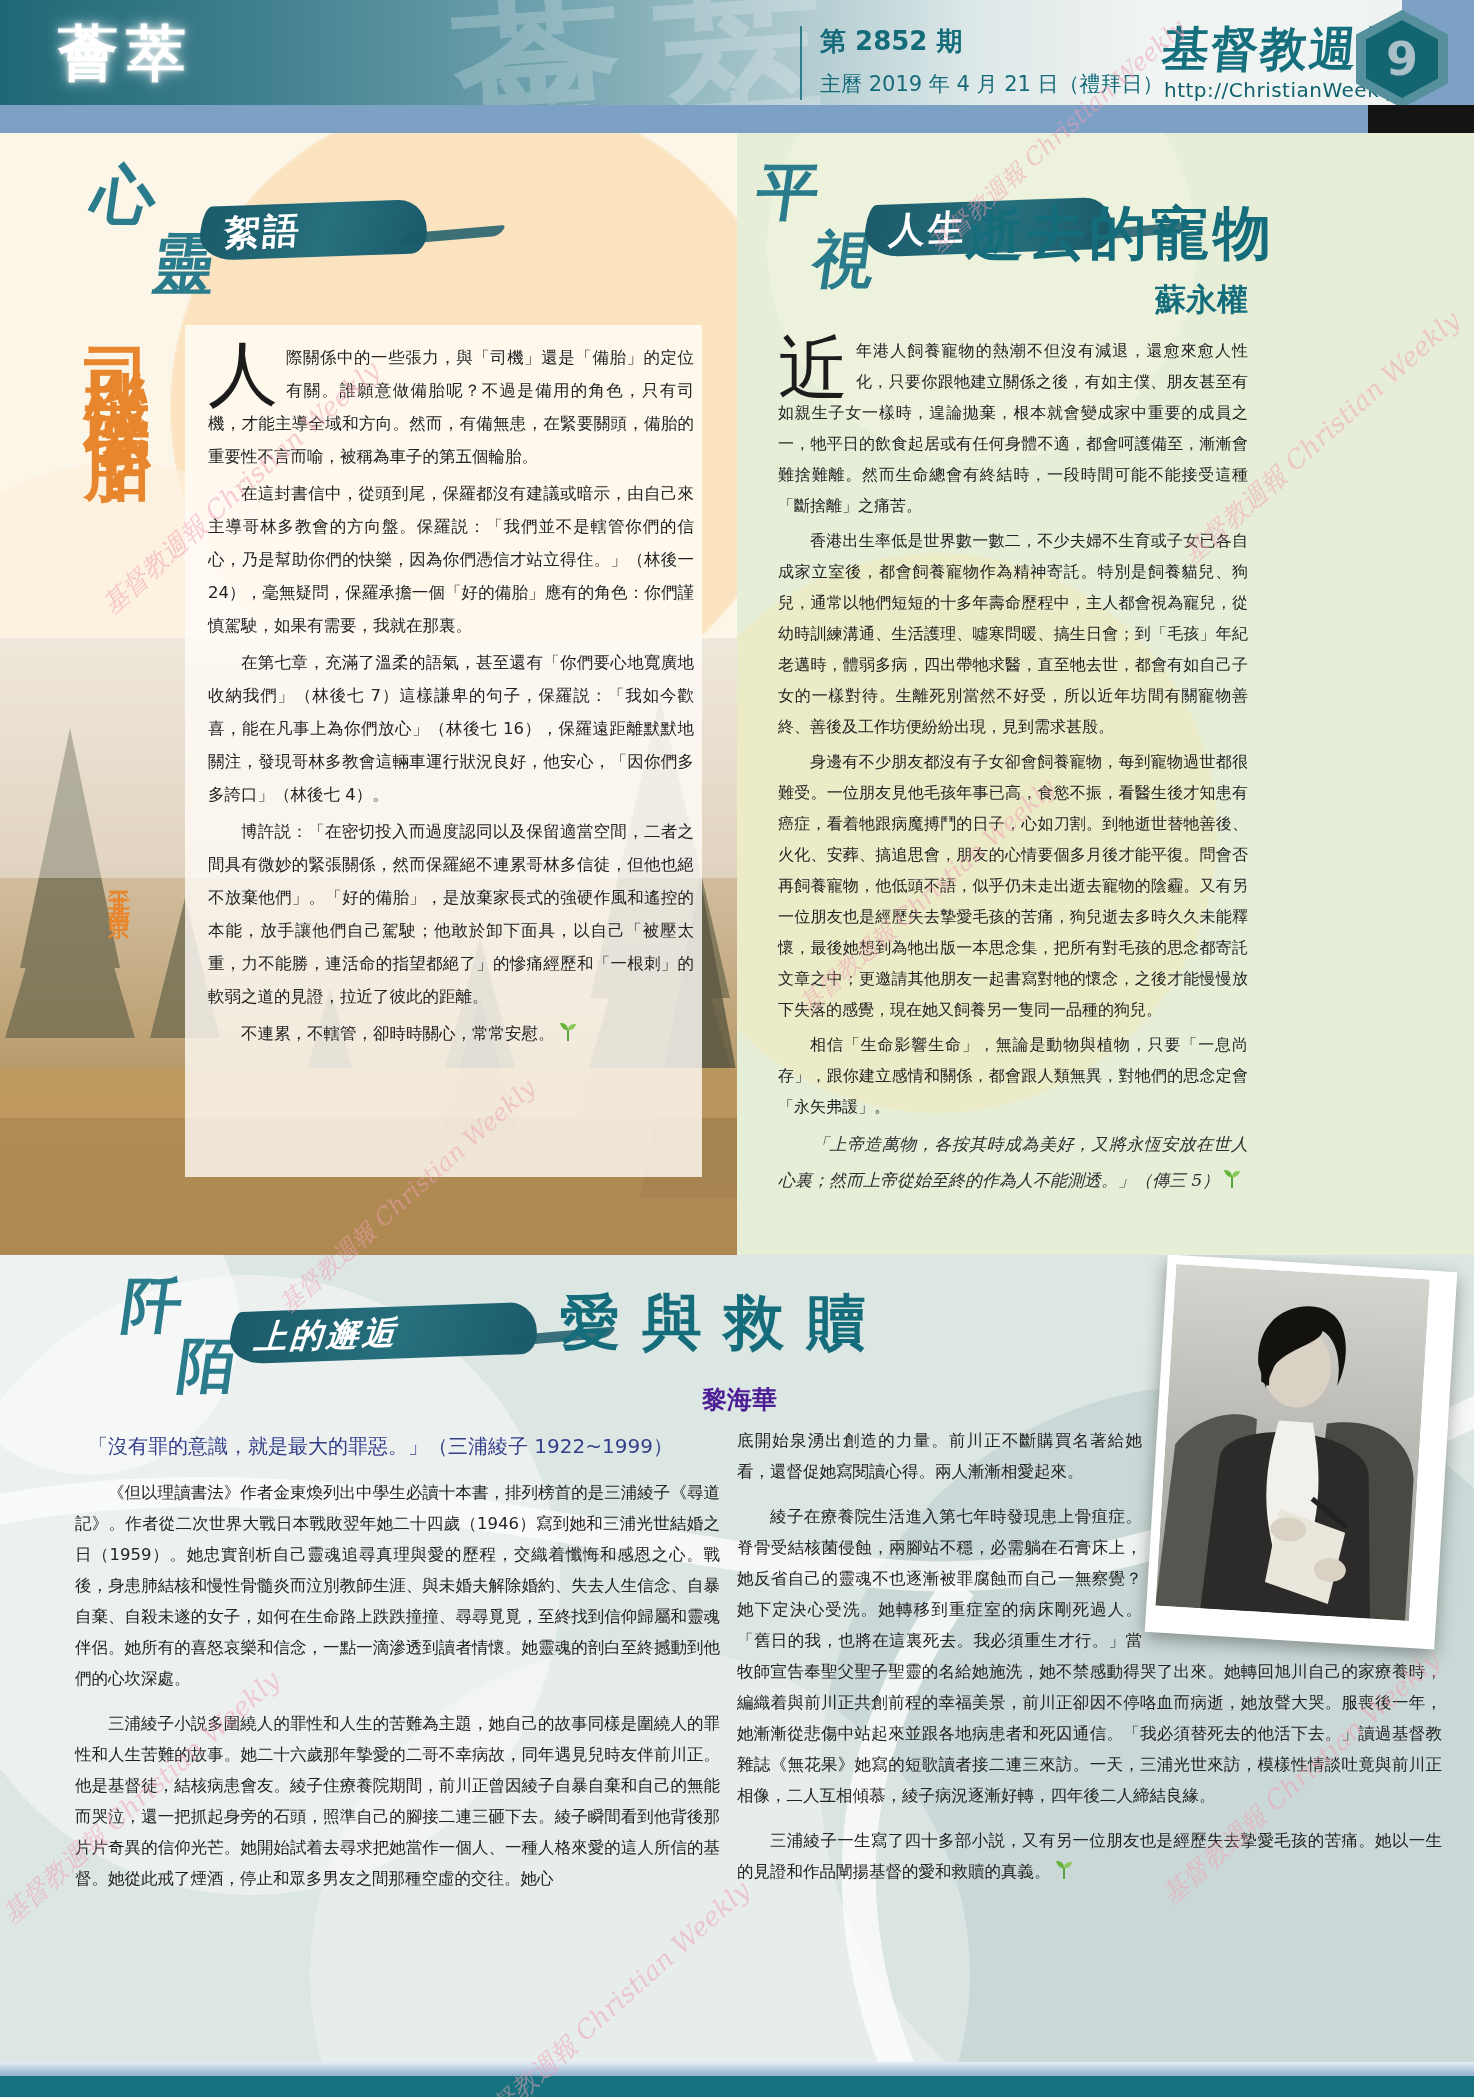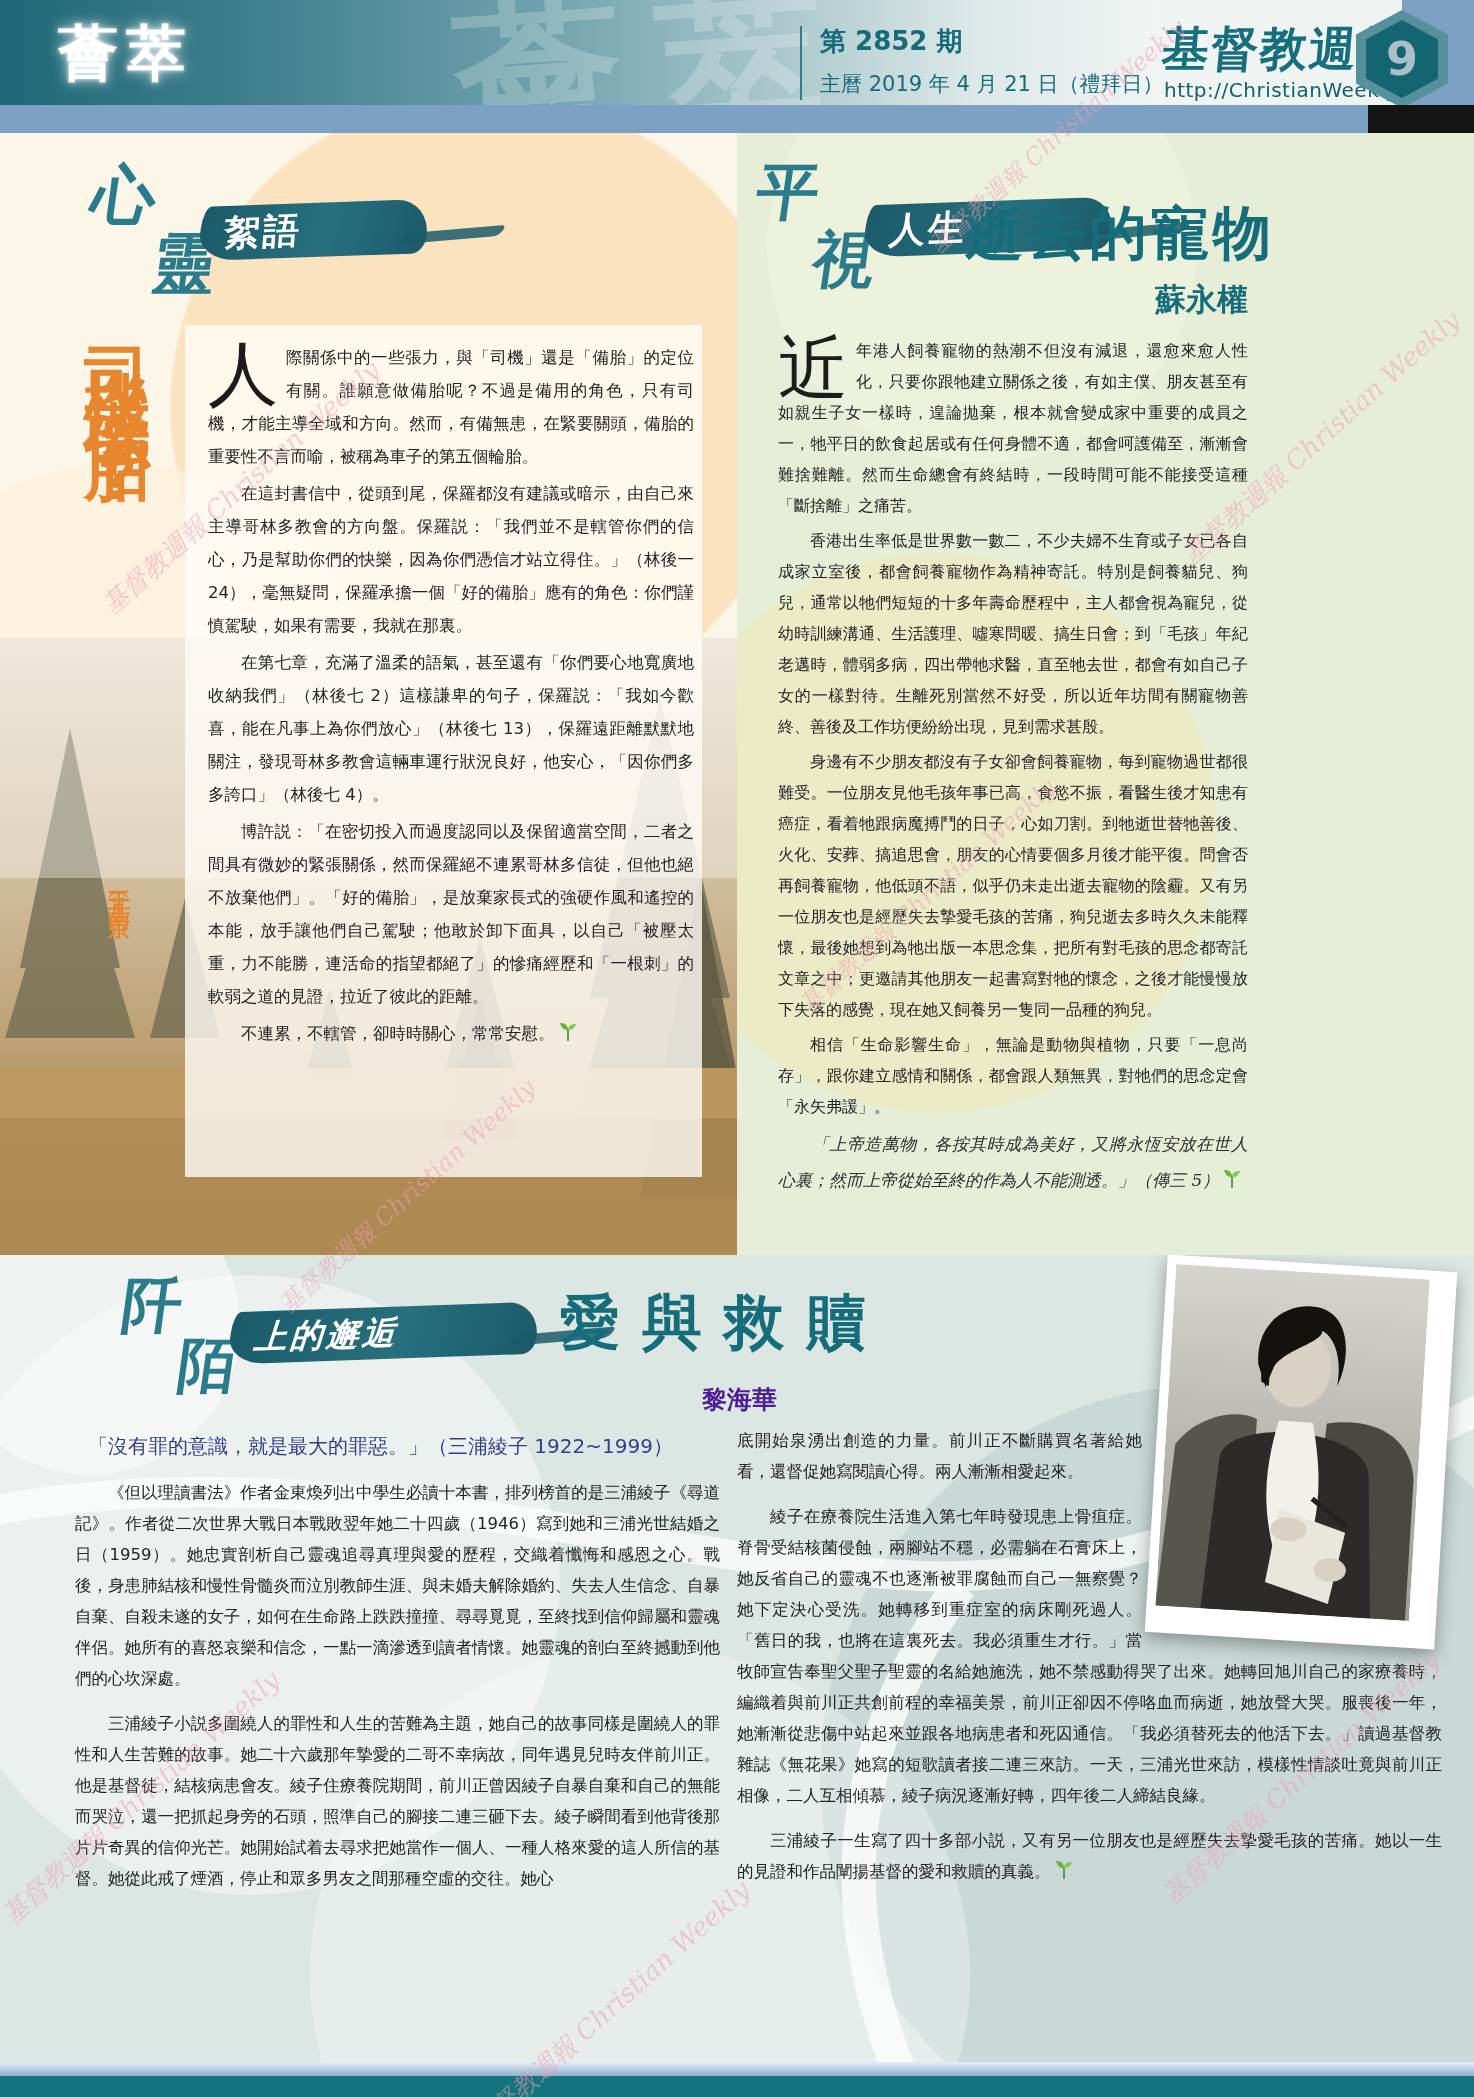"在第七章，充滿了溫柔的語氣，甚至還有「你們要心地寬廣地收納我們」（林後七" p { text: 2）這樣謙卑的句子，保羅説：「我如今歡喜，能在凡事上為你們放心」（林後七 13 -> 7）這樣謙卑的句子，保羅説：「我如今歡喜，能在凡事上為你們放心」（林後七 16 }
